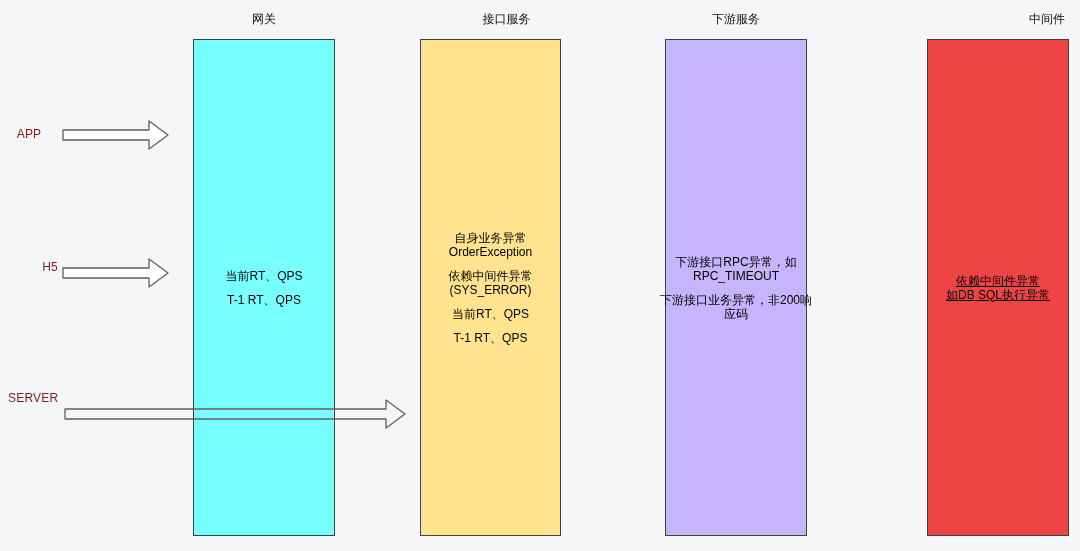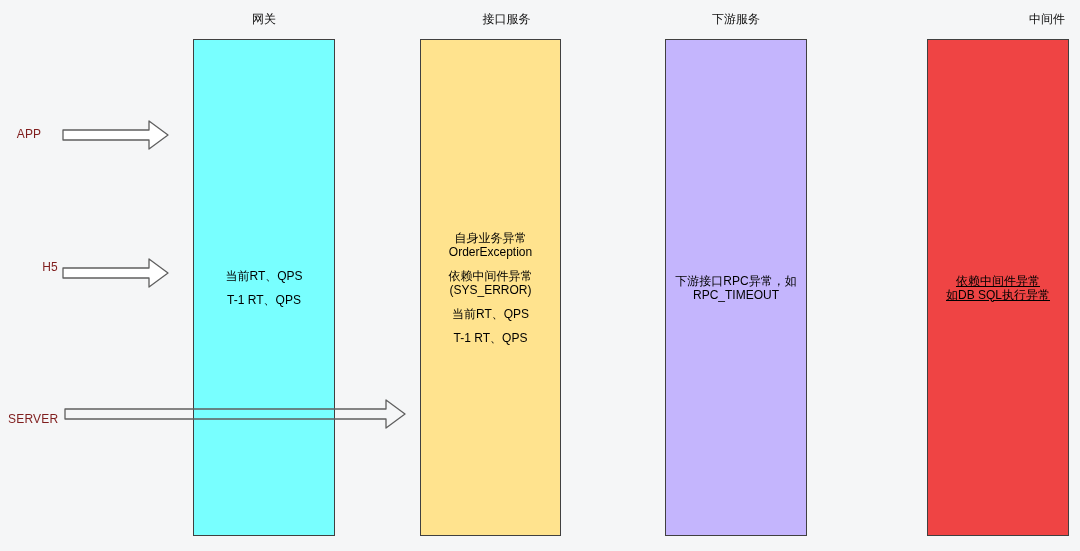"下游接口业务异常，非200响" div.para { html: none -> <div> <div>下游接口业务异常，非200响</div> <div>应码</div> </div> }
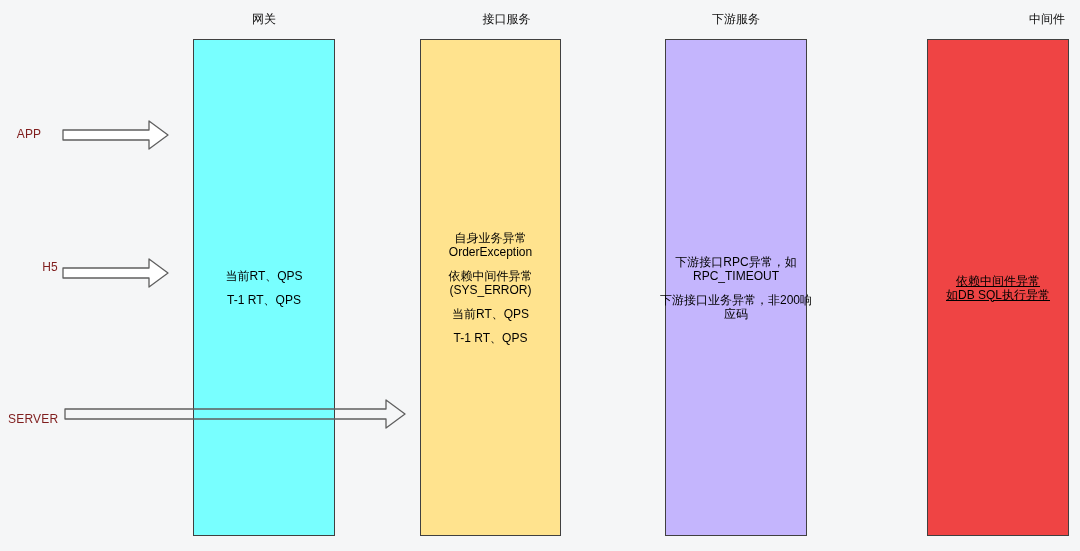"SERVER" .src-server { top: 411px -> 390px }
